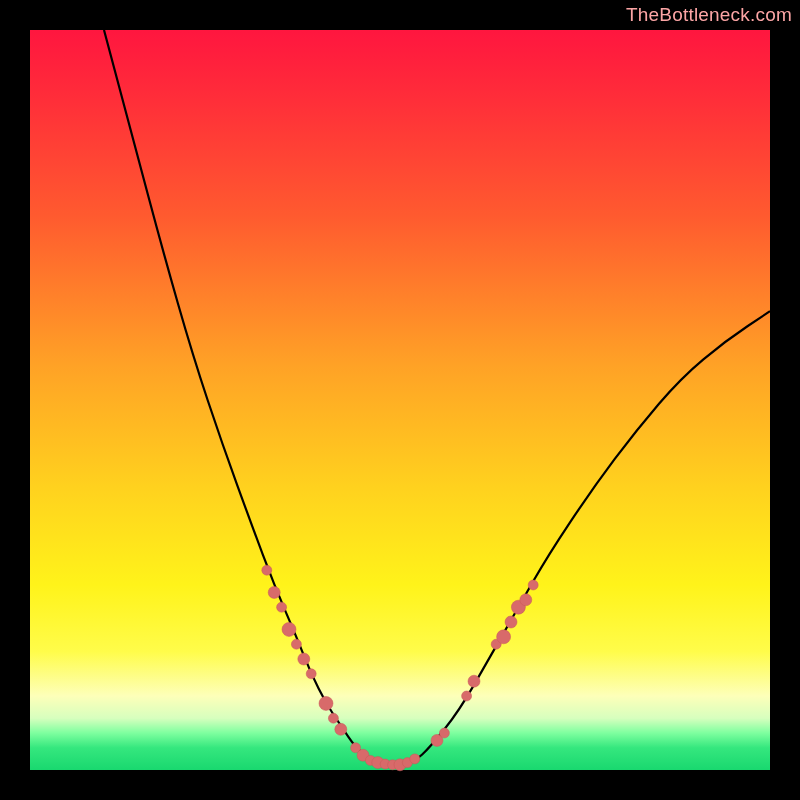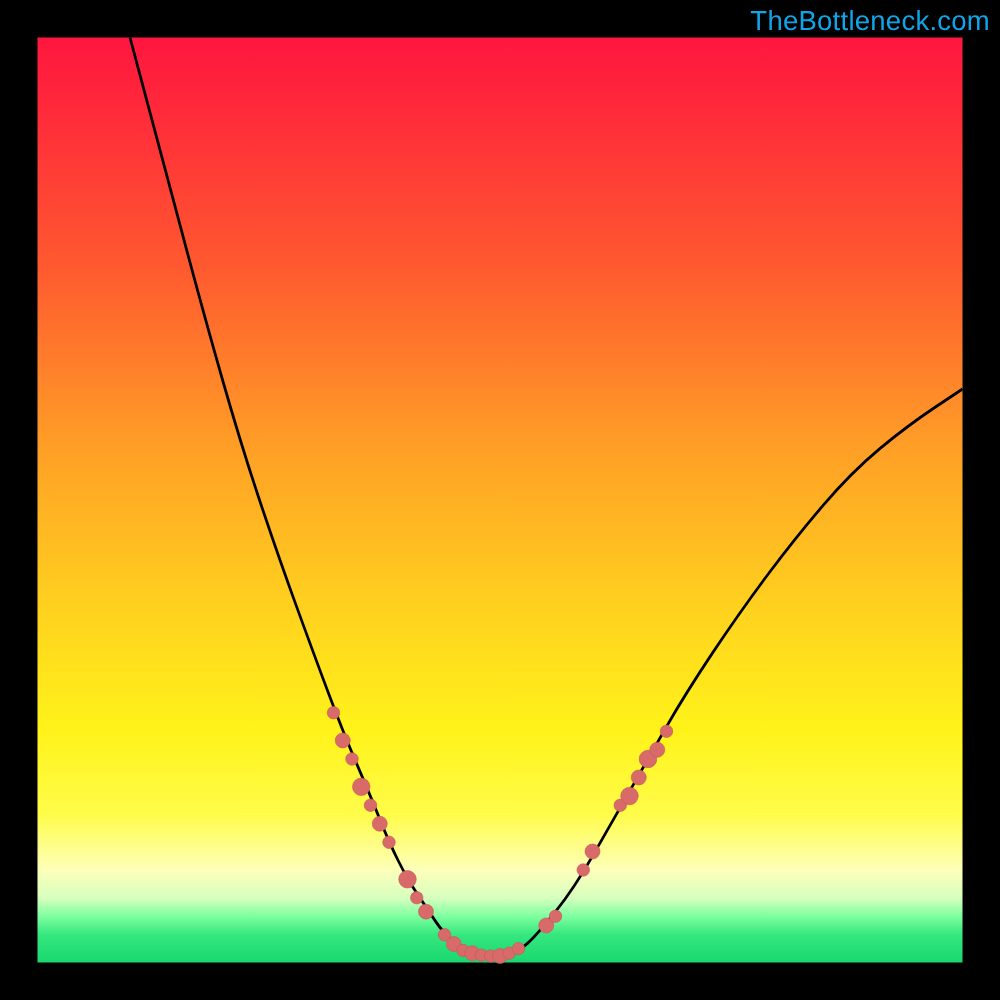"TheBottleneck.com" .watermark { color: #0ea5e9 -> #fca5a5; font-size: 22px -> 19px }
